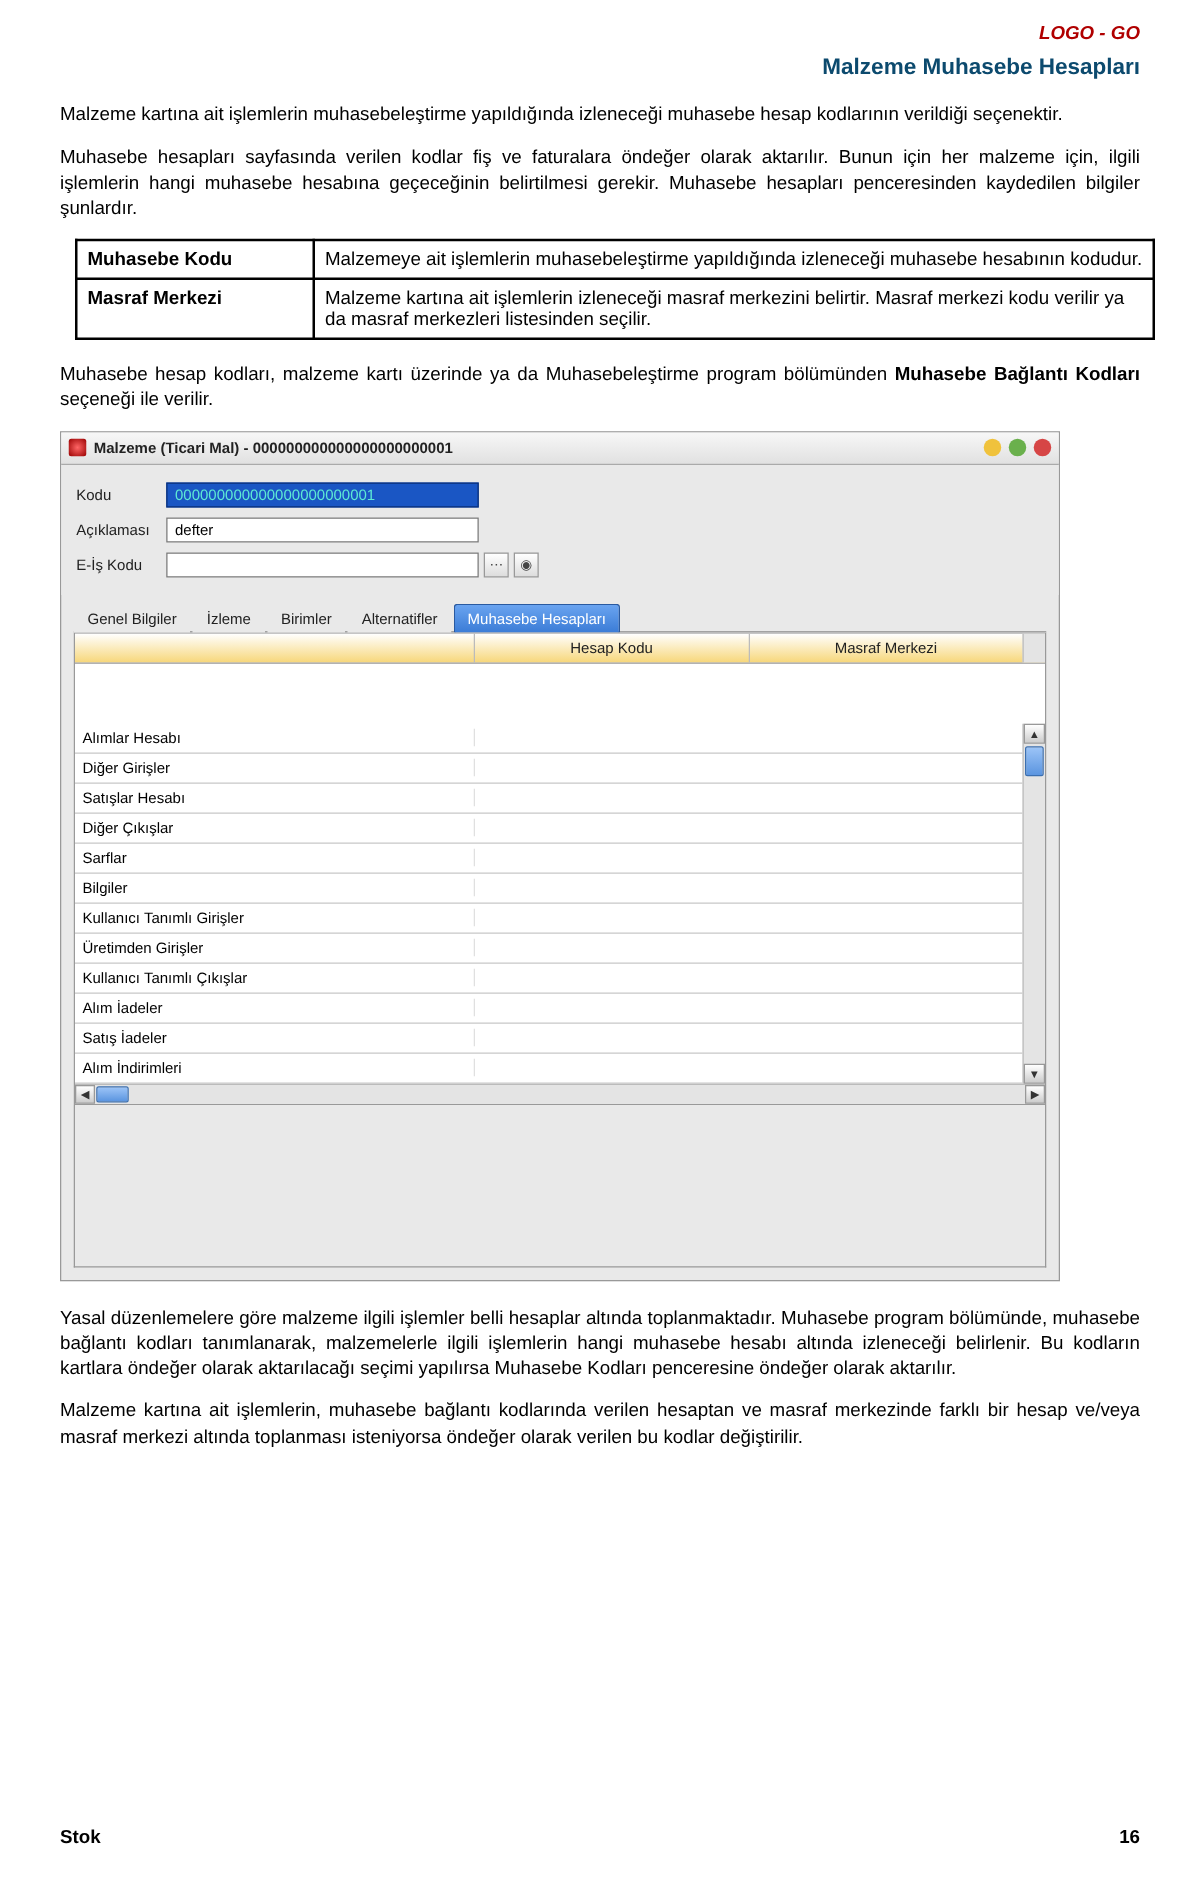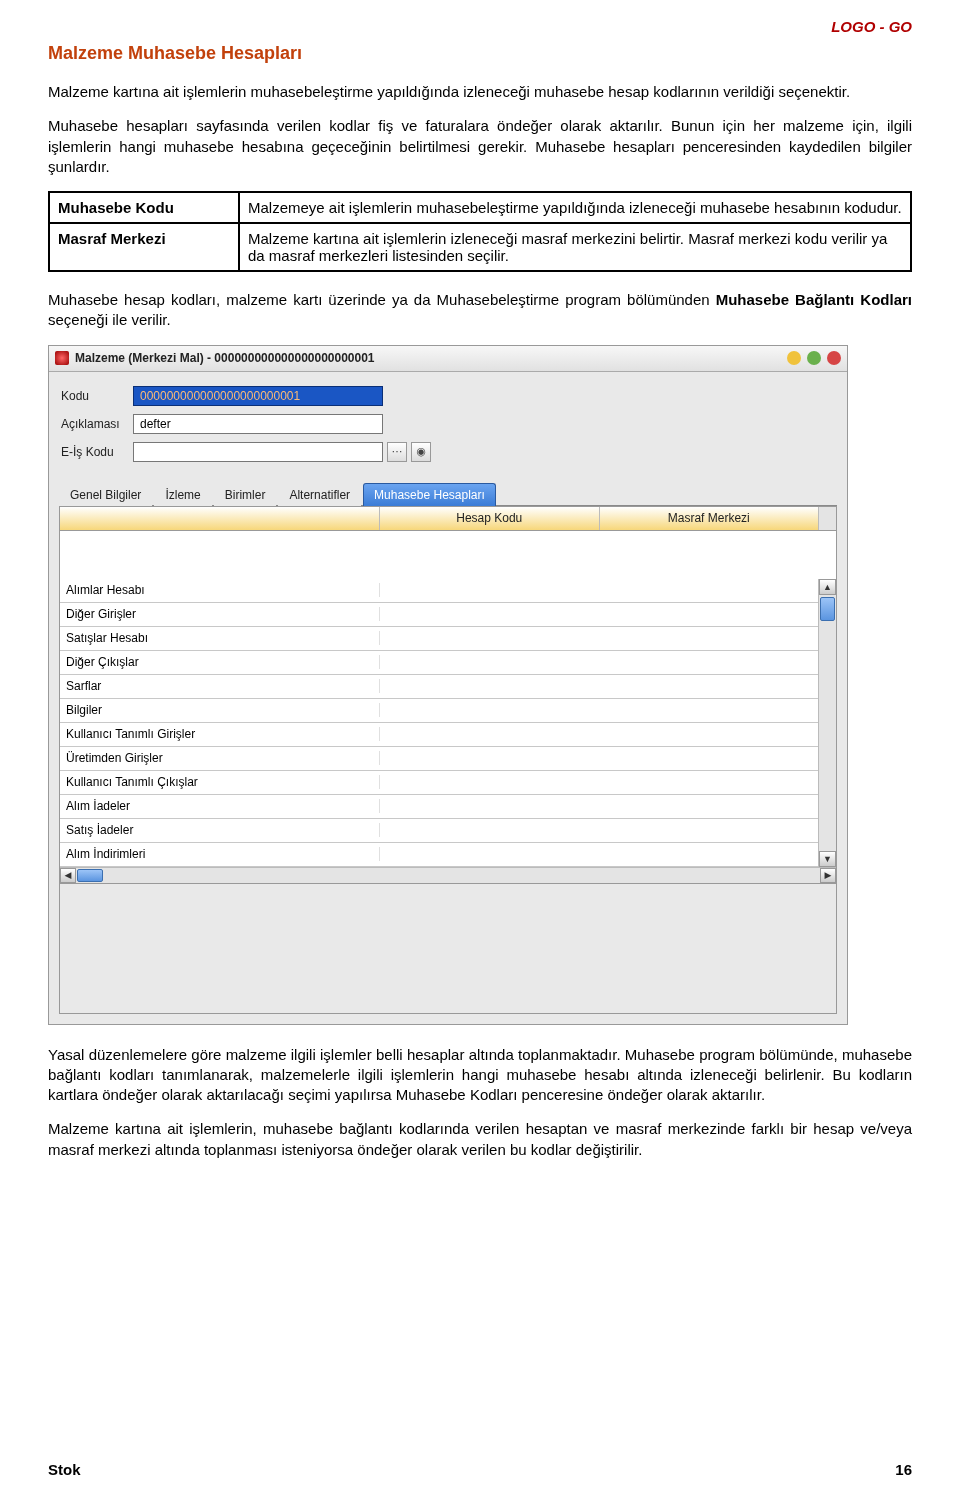"Malzeme Muhasebe Hesapları" h2.title { color: #c2410c -> #0c4a6e; text-align: none -> right }
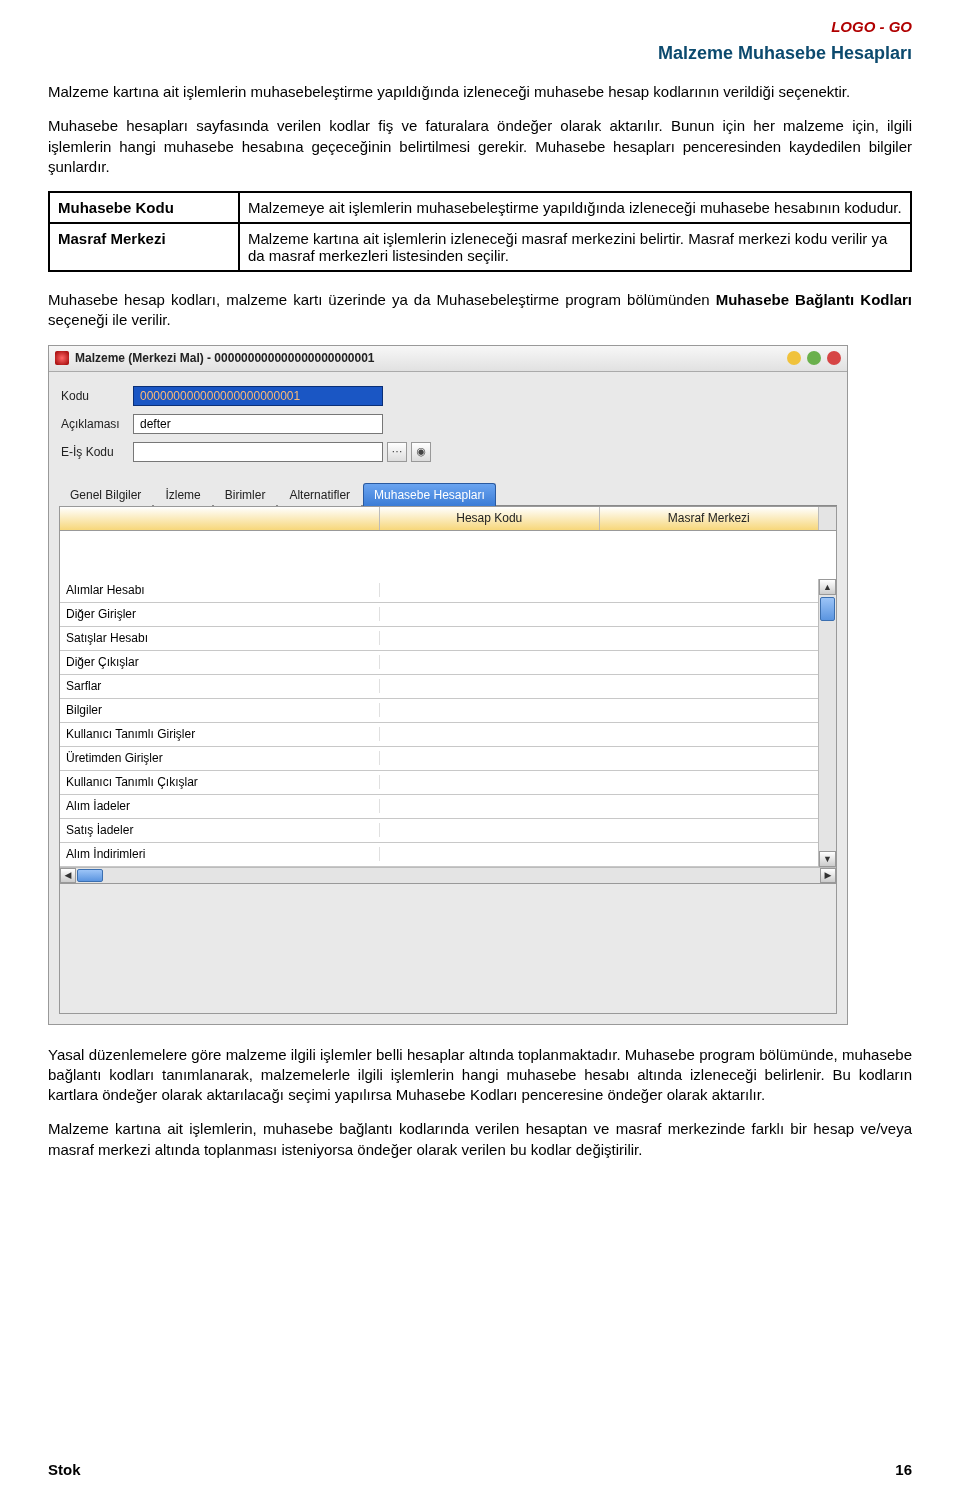"Muhasebe Kodu" table.defs { margin: 6px 0 18px 0 -> 6px 0 18px 12px }
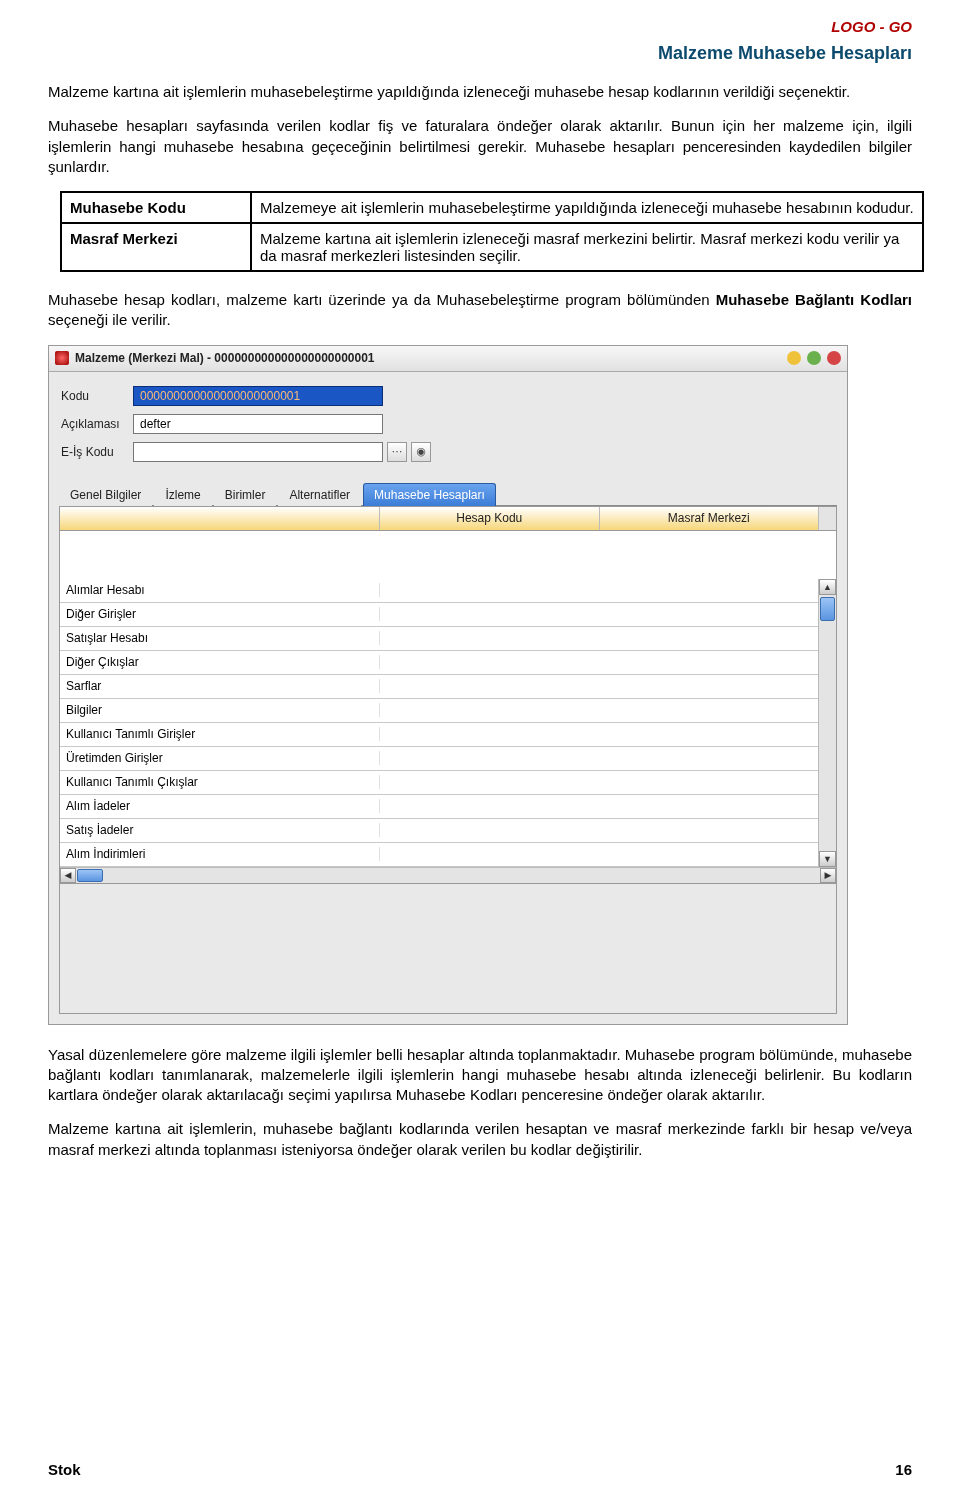"Malzeme (Merkezi Mal) -" div.win-title-text { text: Merkezi -> Ticari }
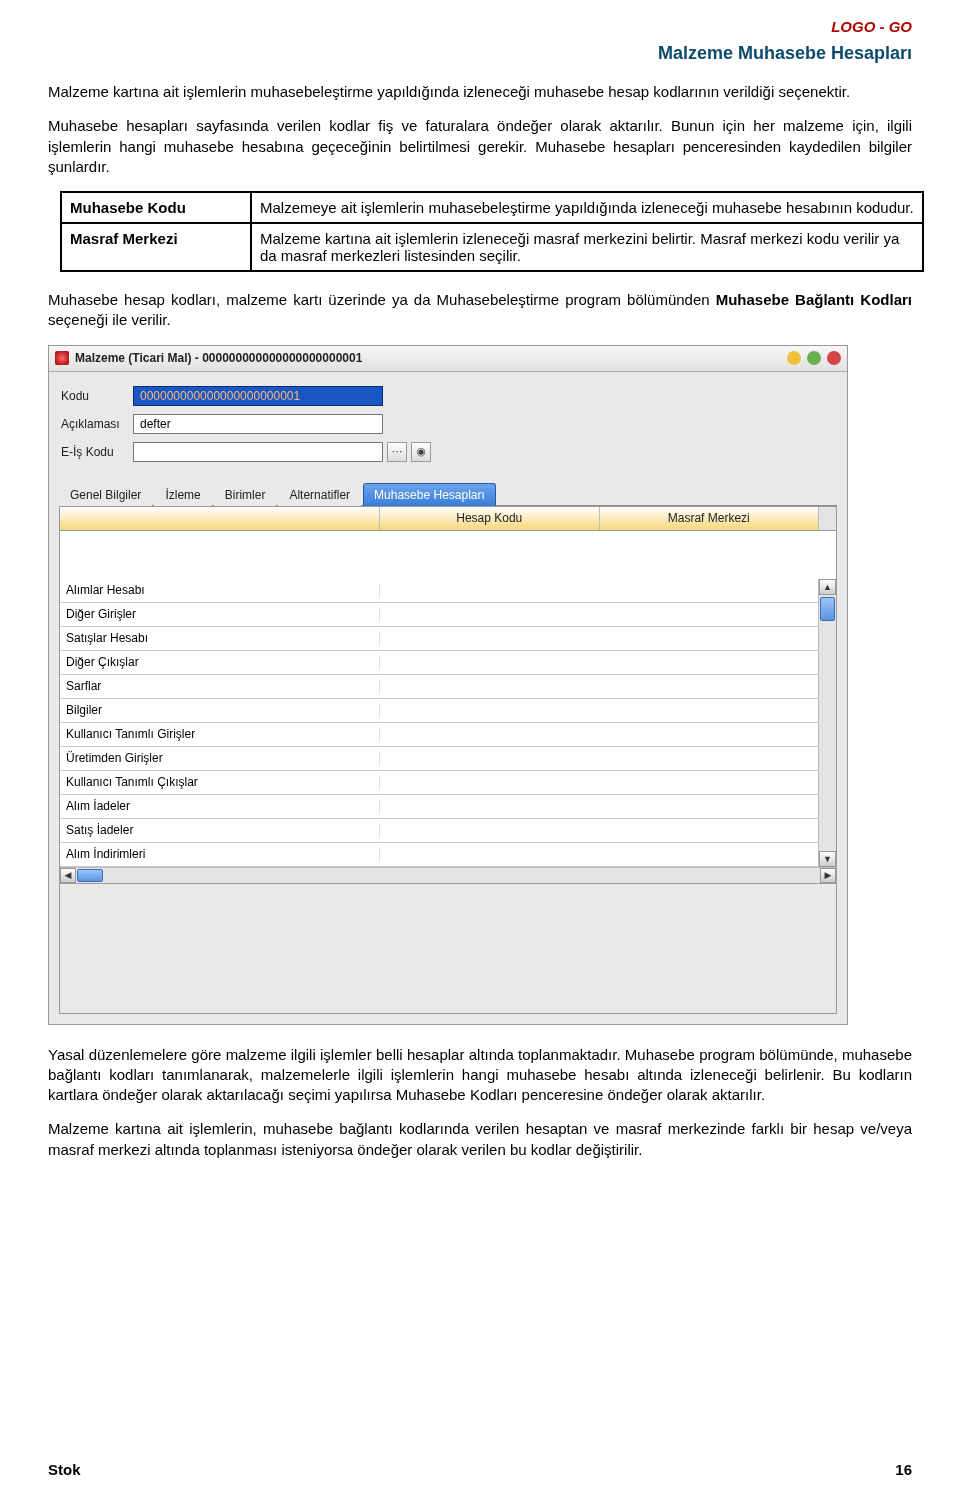"000000000000000000000001" .form-row .input.sel { color: #fdba74 -> #5eead4 }
